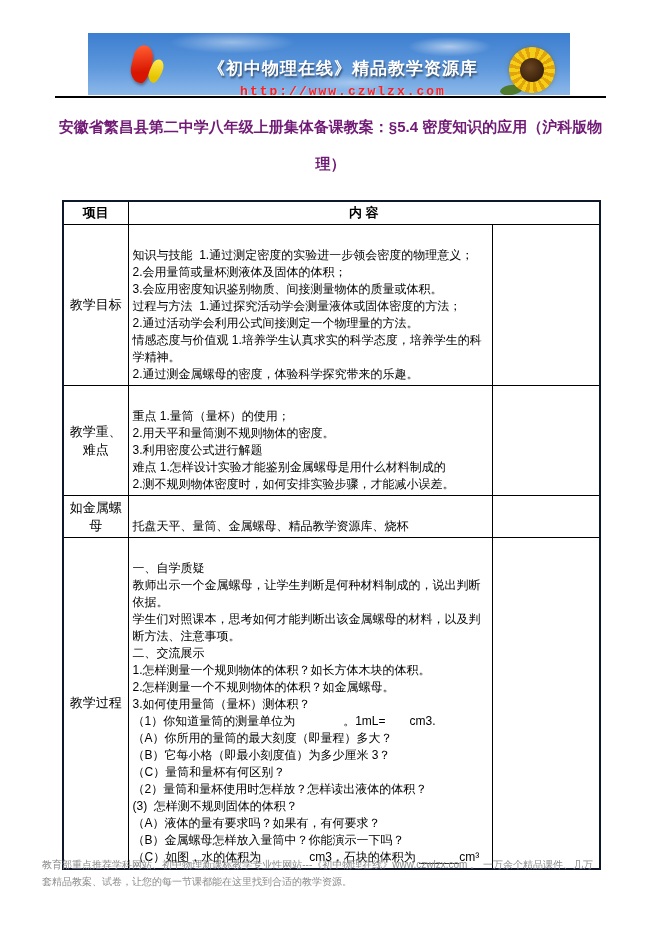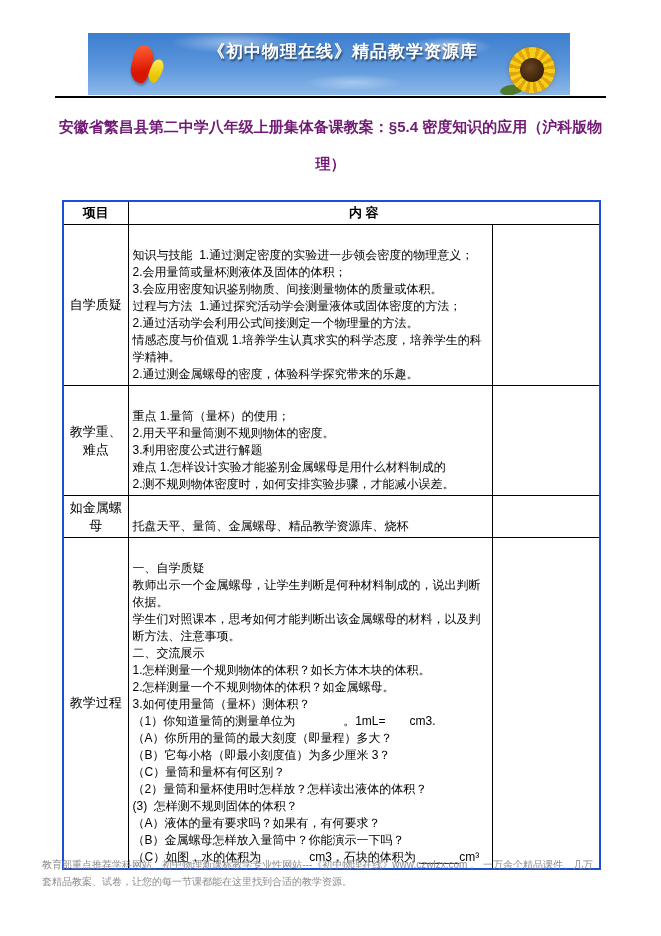"《初中物理在线》精品教学资源库" .banner-text { top: 7px -> 24px }
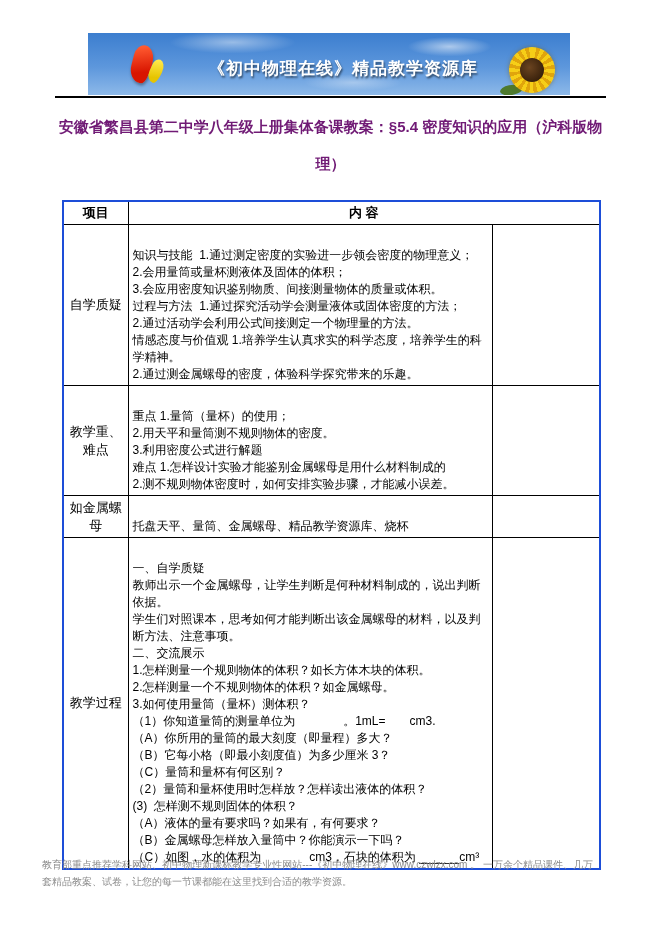"http://www.czwlzx.com" div.banner-url { html: none -> <div>http://www.czwlzx.com</div> }
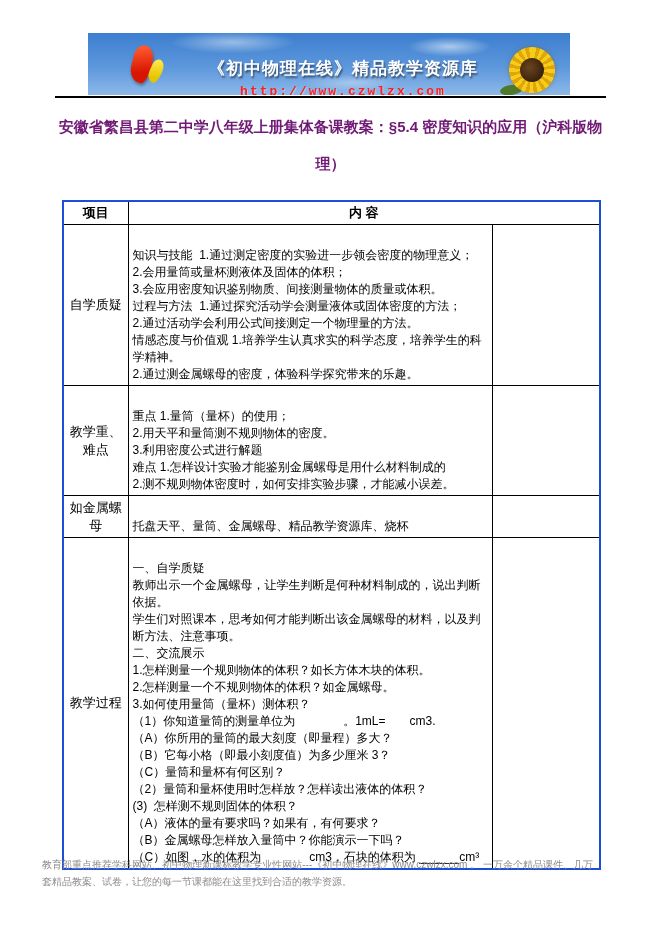"项目" table.plan { border: 2px solid #1d4ed8 -> 2px solid #0f172a }
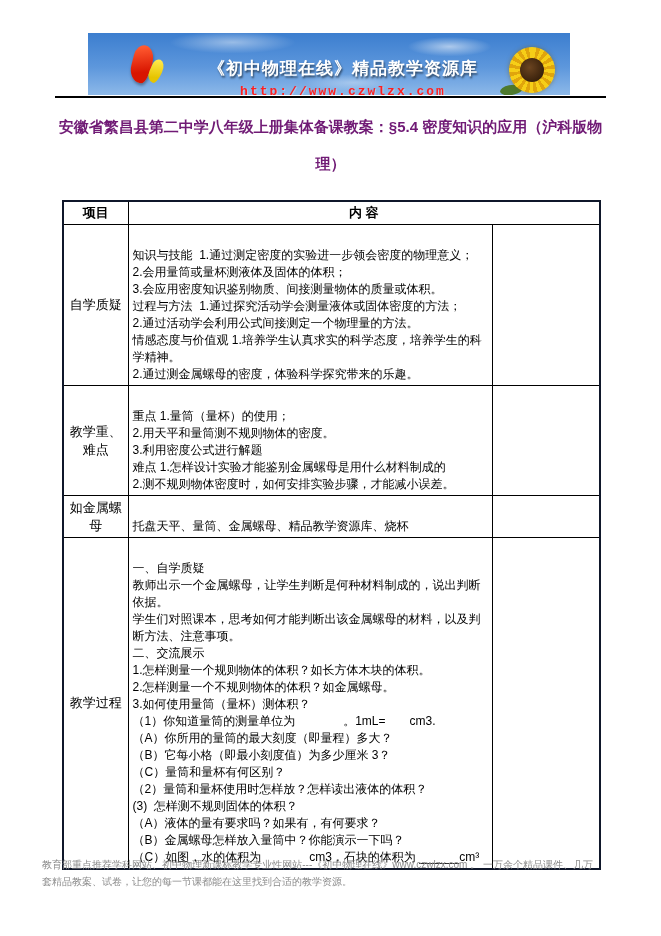"自学质疑" td.label { text: 自学质疑 -> 教学目标 }
